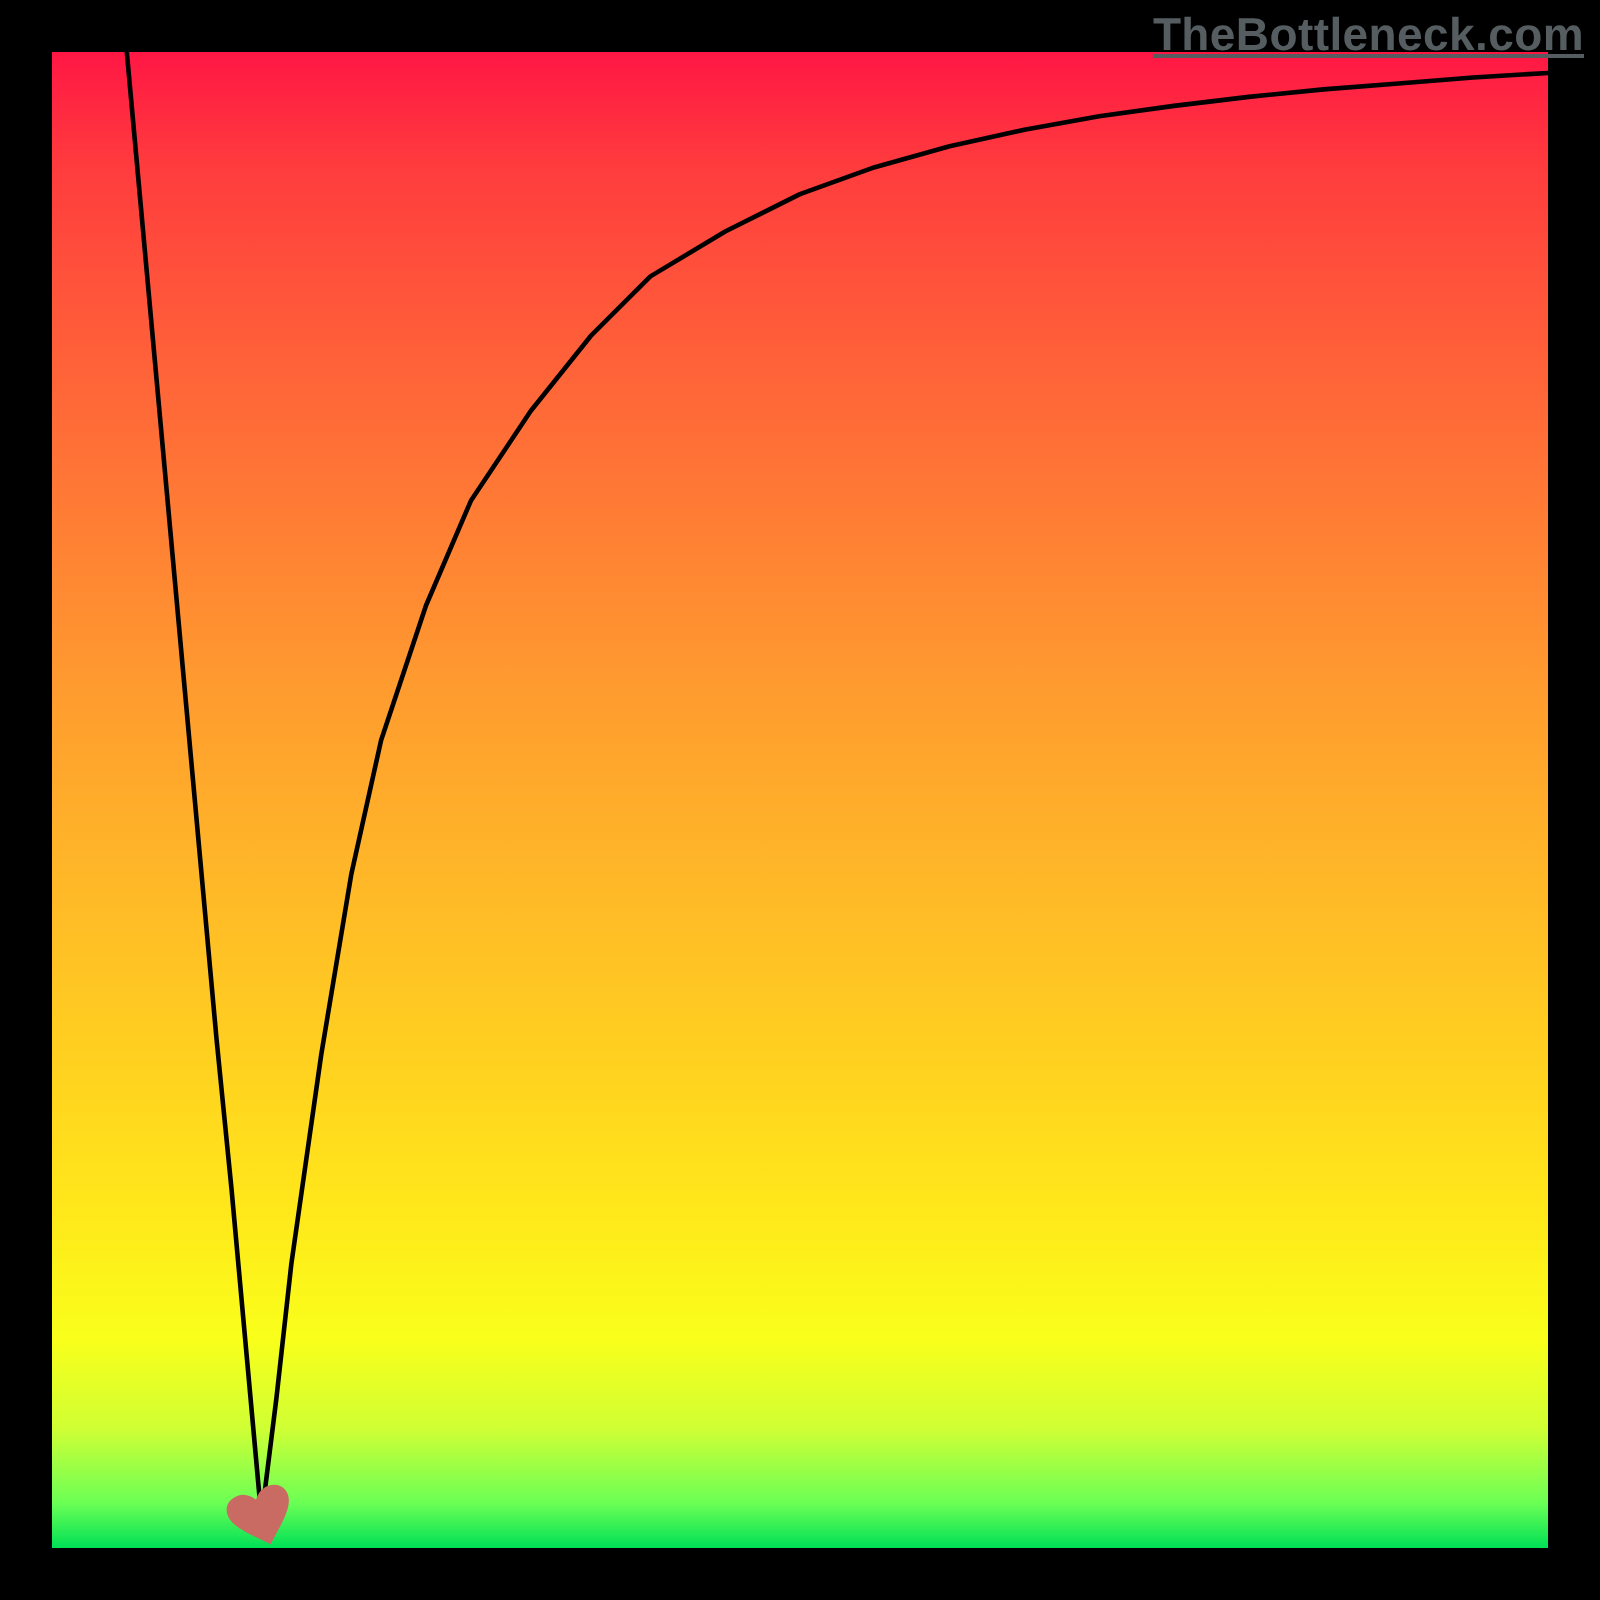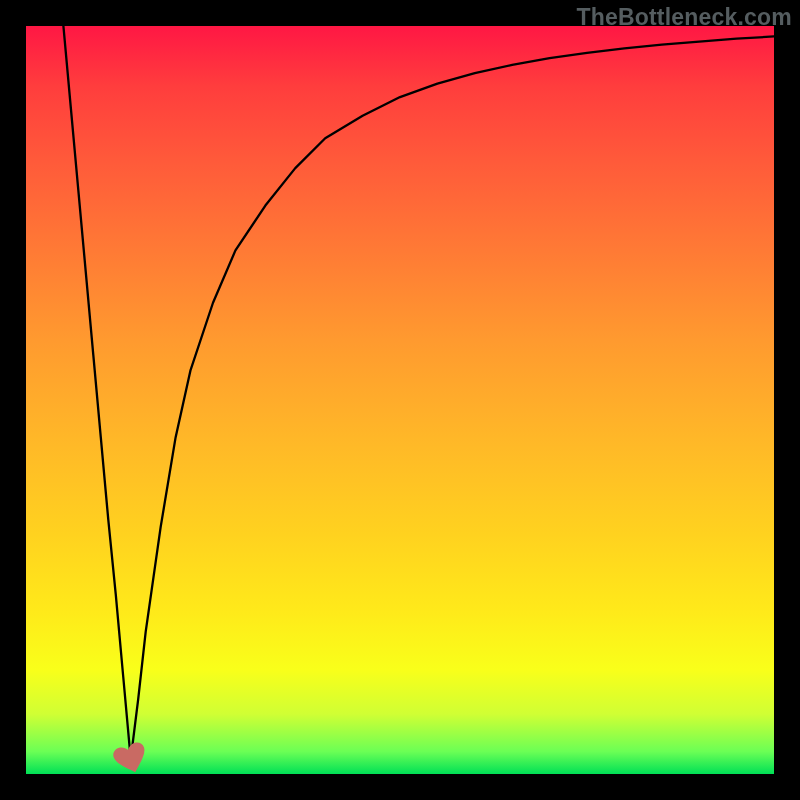"TheBottleneck.com" .watermark { text-decoration: none -> underline }
